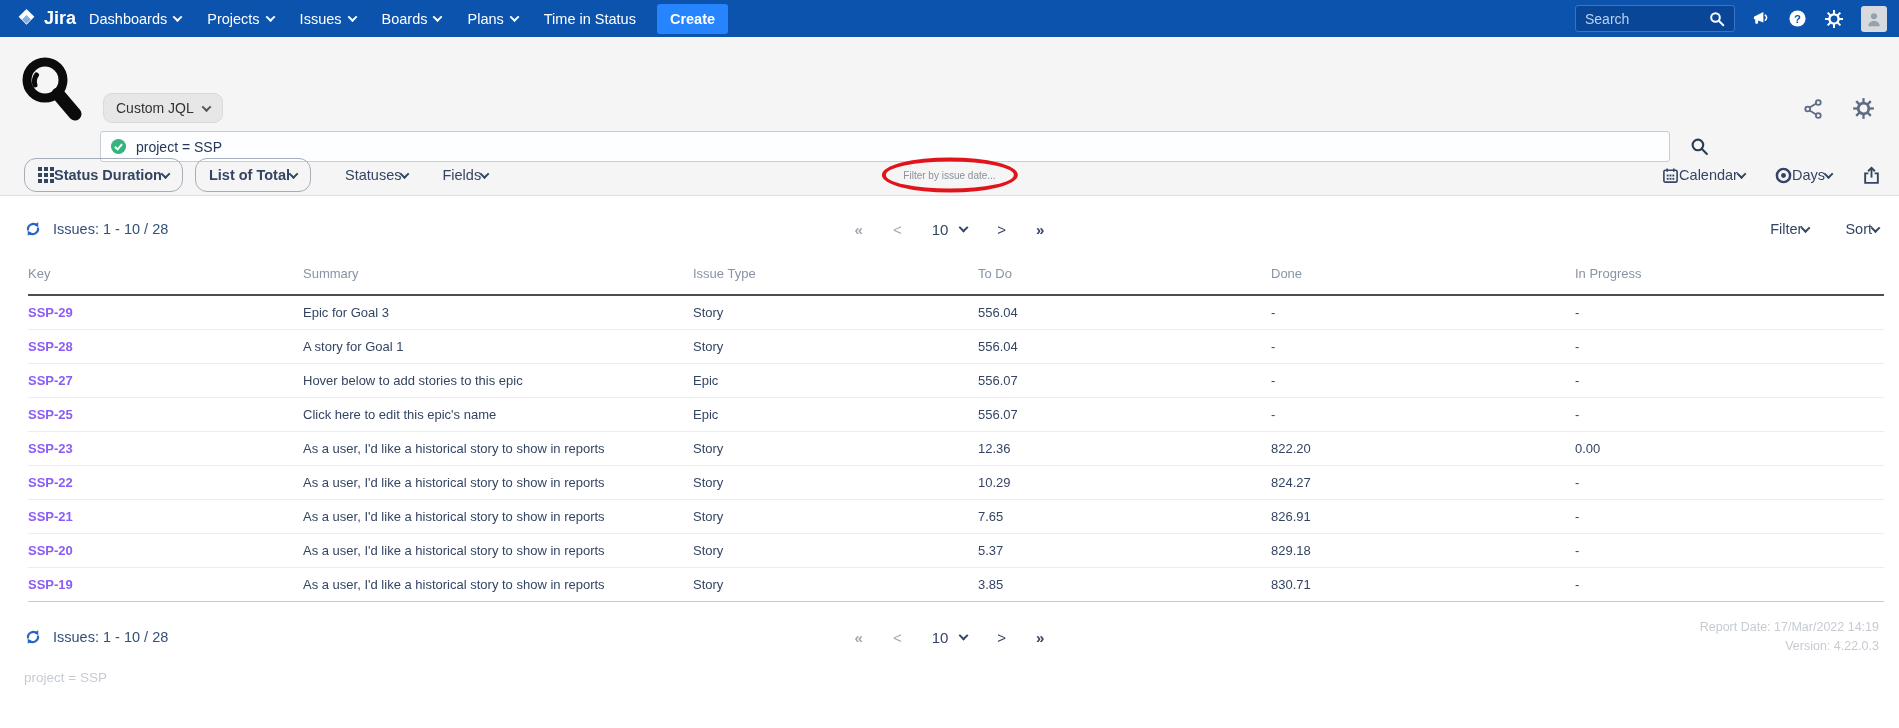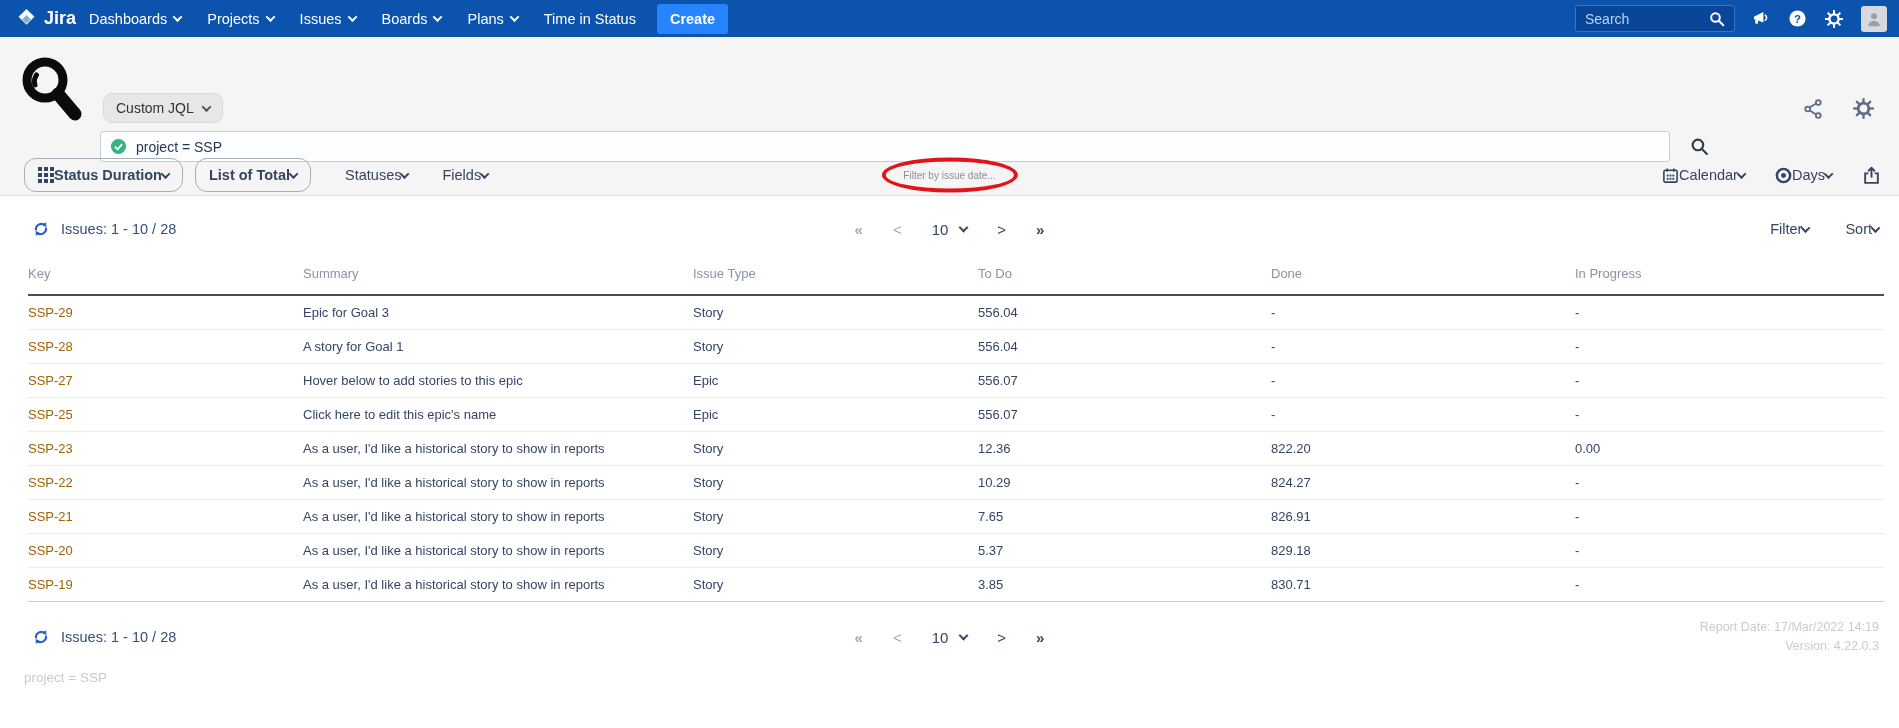"Issues: 1 - 10 /" .list-bar { padding: 0 20px 0 32px -> 0 20px 0 24px }
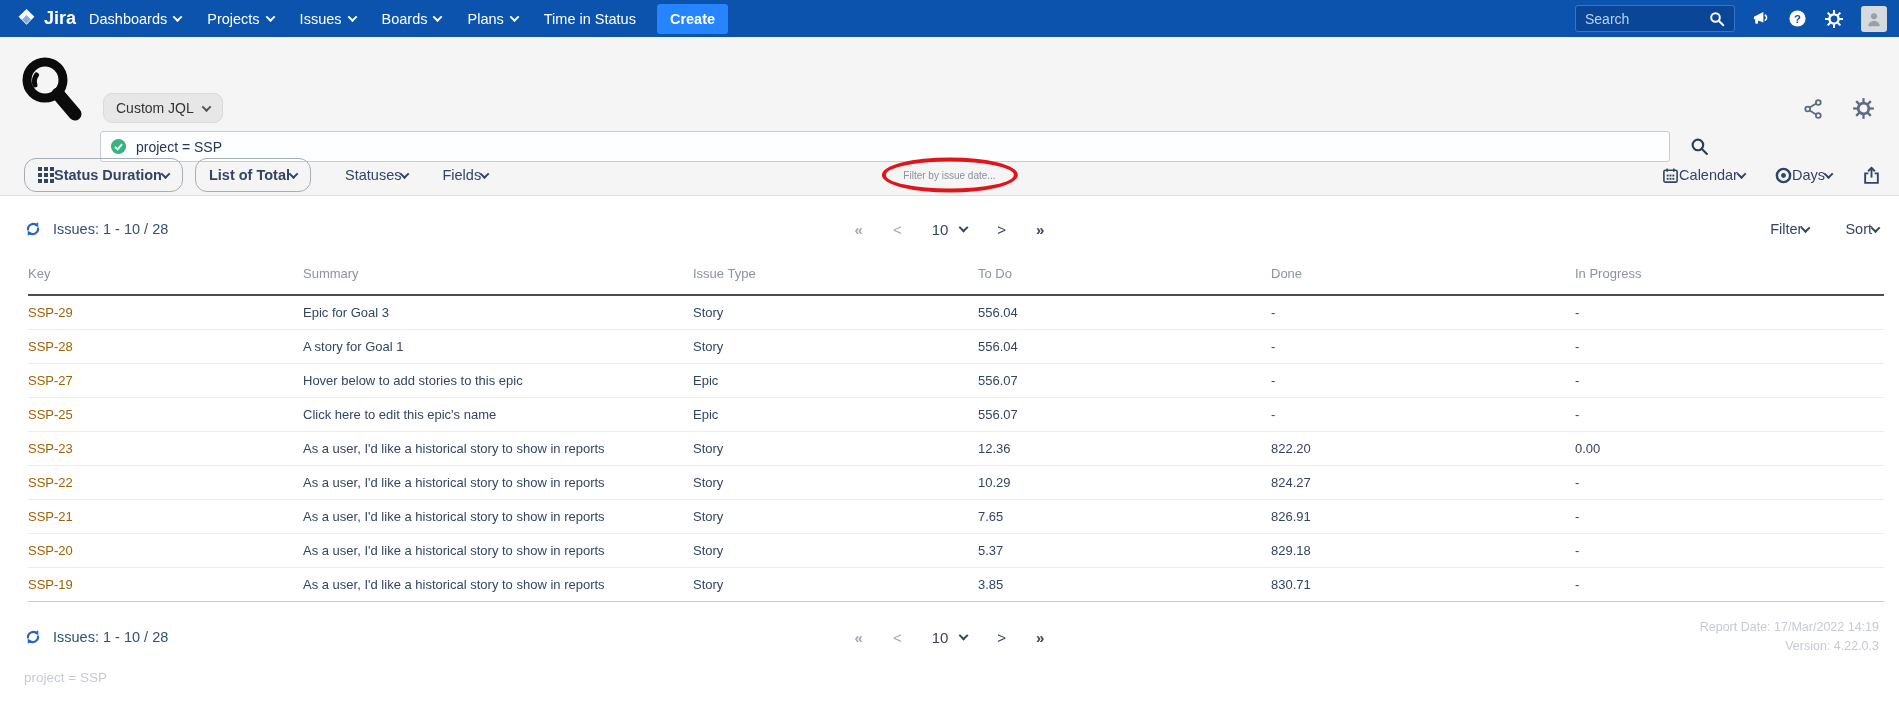"SSP-29" .key-link { color: #a16207 -> #8b5cf6; font-weight: normal -> bold }
